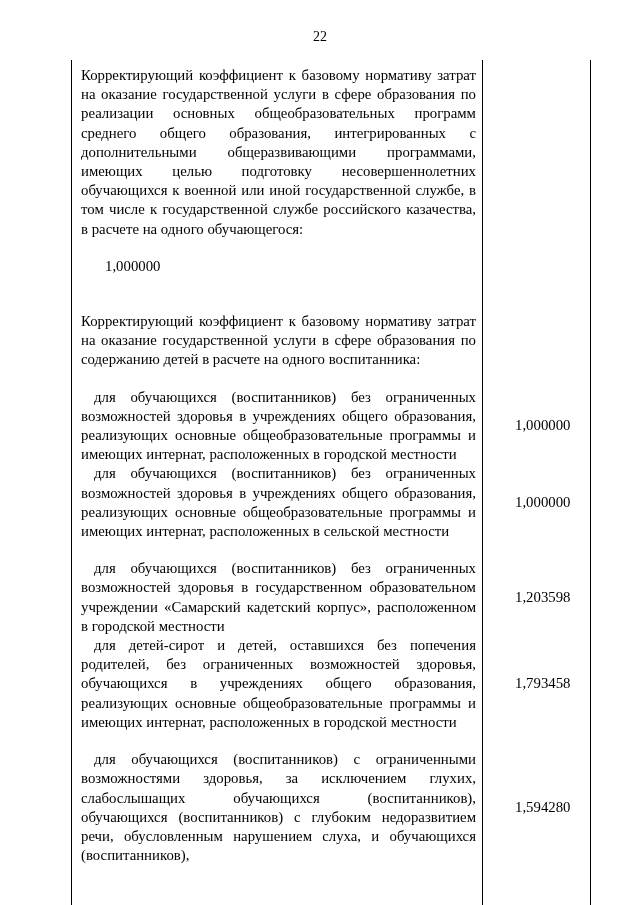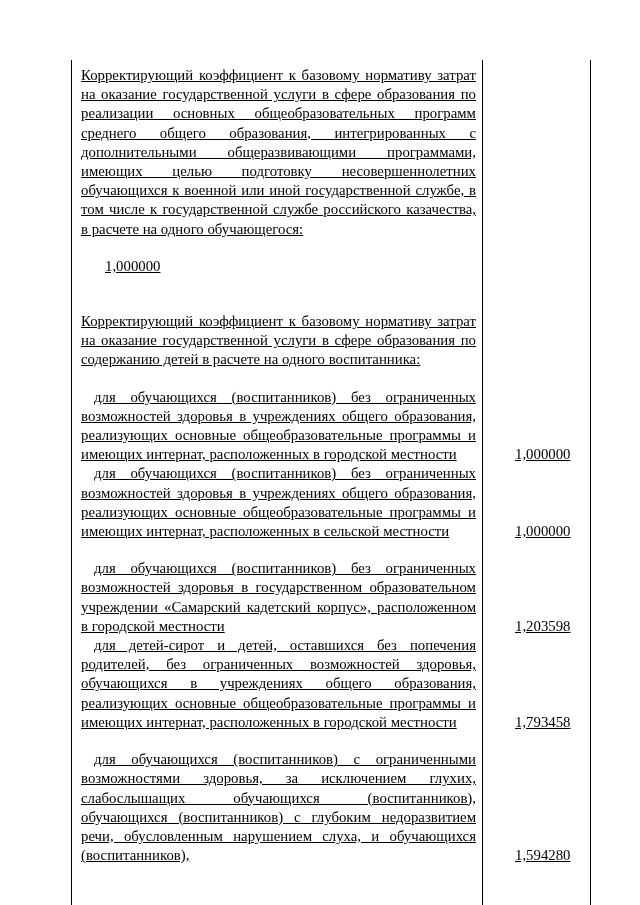"22" div.page-number { html: none -> <div>22</div> }
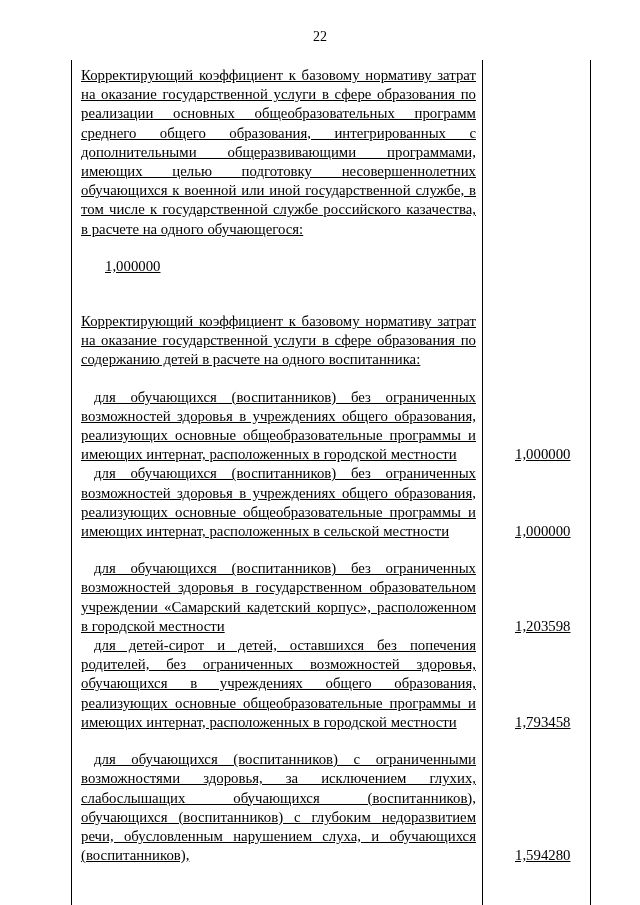"Корректирующий коэффициент к базовому" .row { align-items: flex-end -> center; text-decoration: underline -> none }
